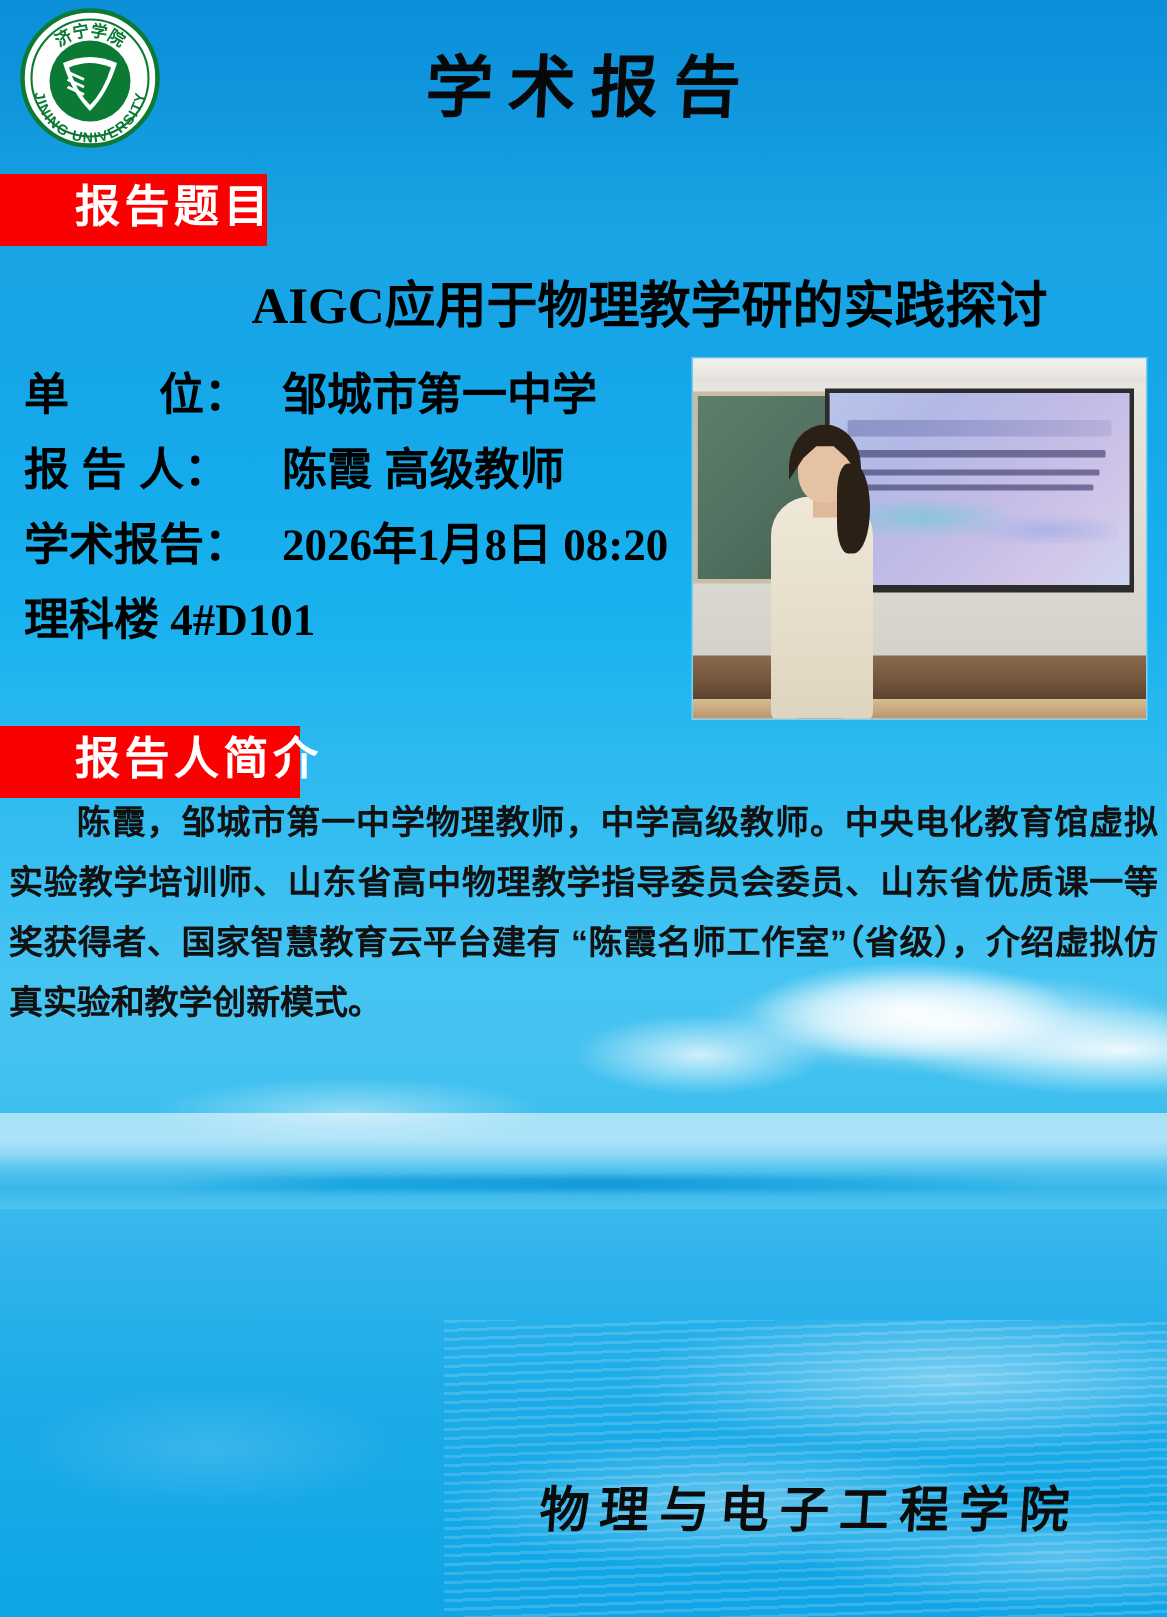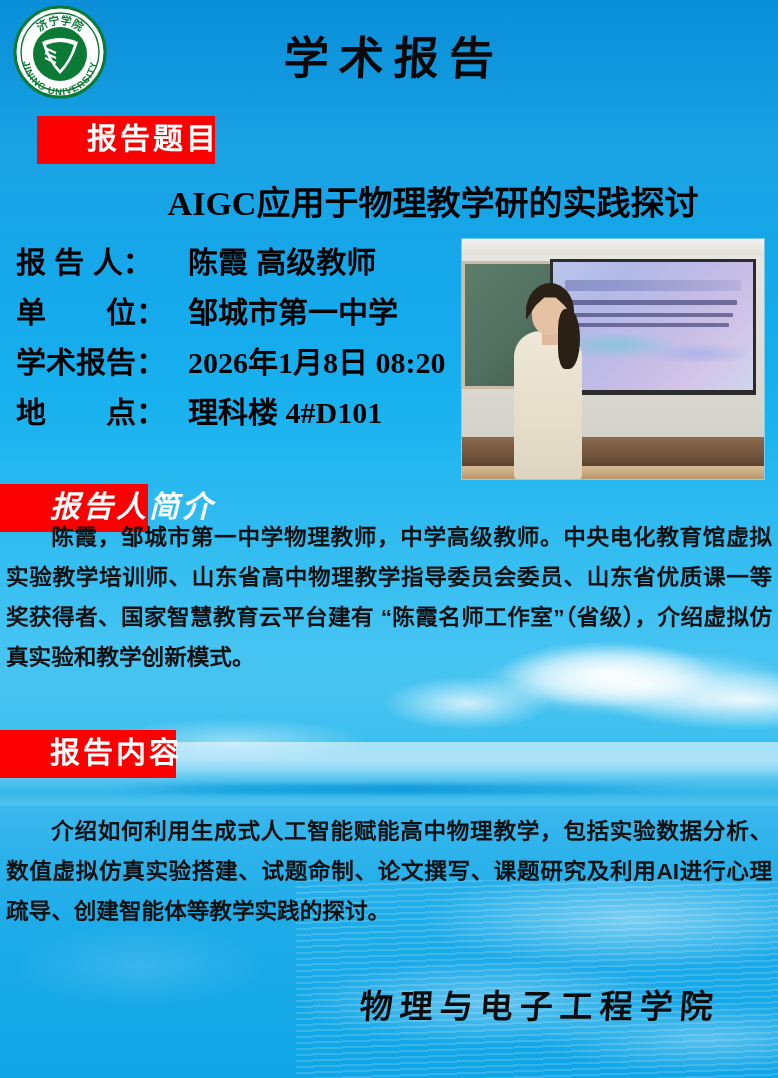"报告题目" #banner-title { margin-left: 37px -> none }
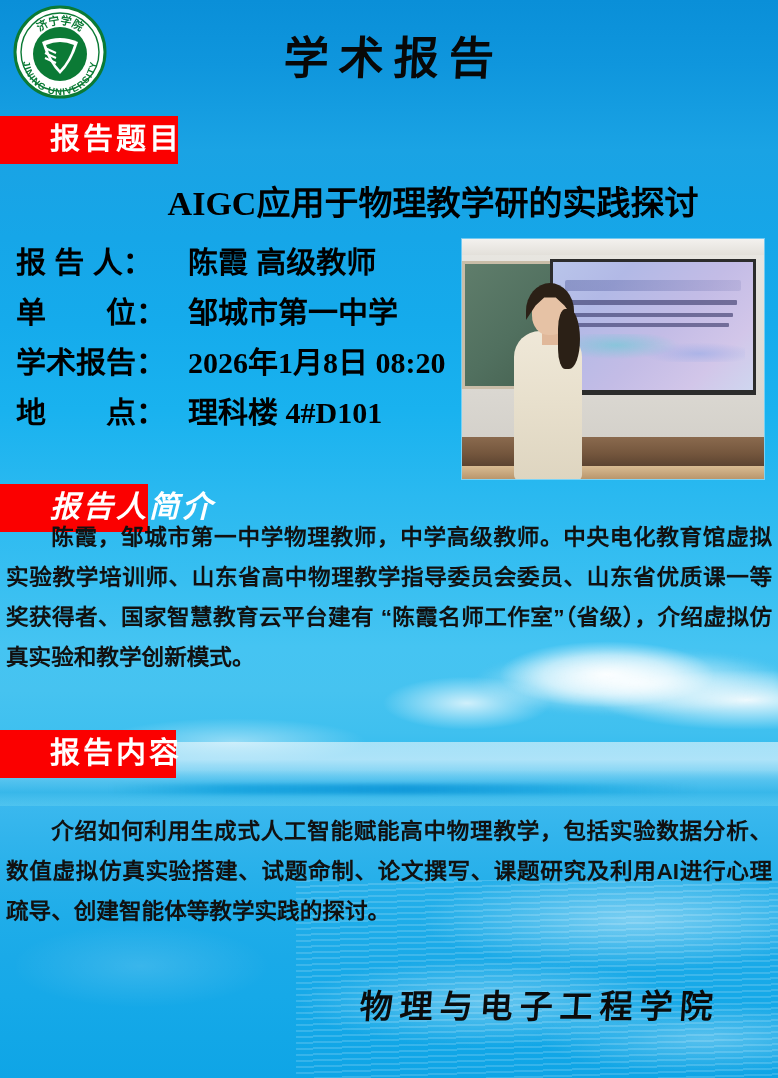"报 告 人：" div.info-row { order: before "单 位：" -> after "单 位：" }
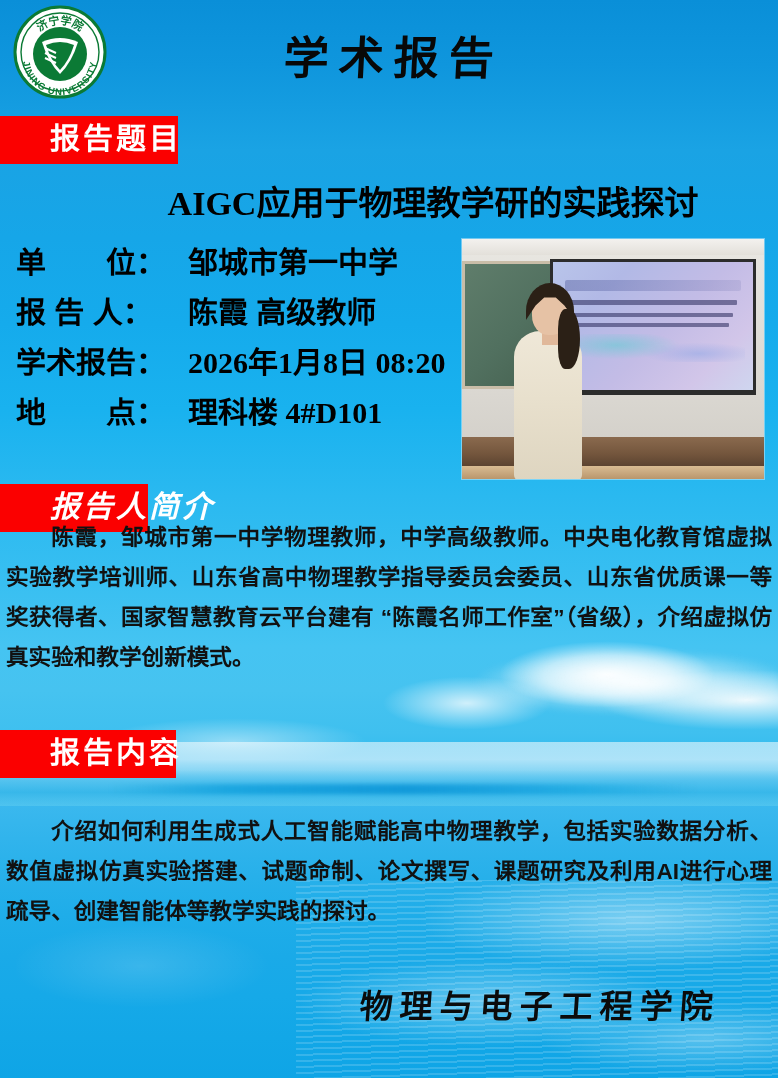"地 点：" span.info-label { html: <span>地 点：</span> -> none }
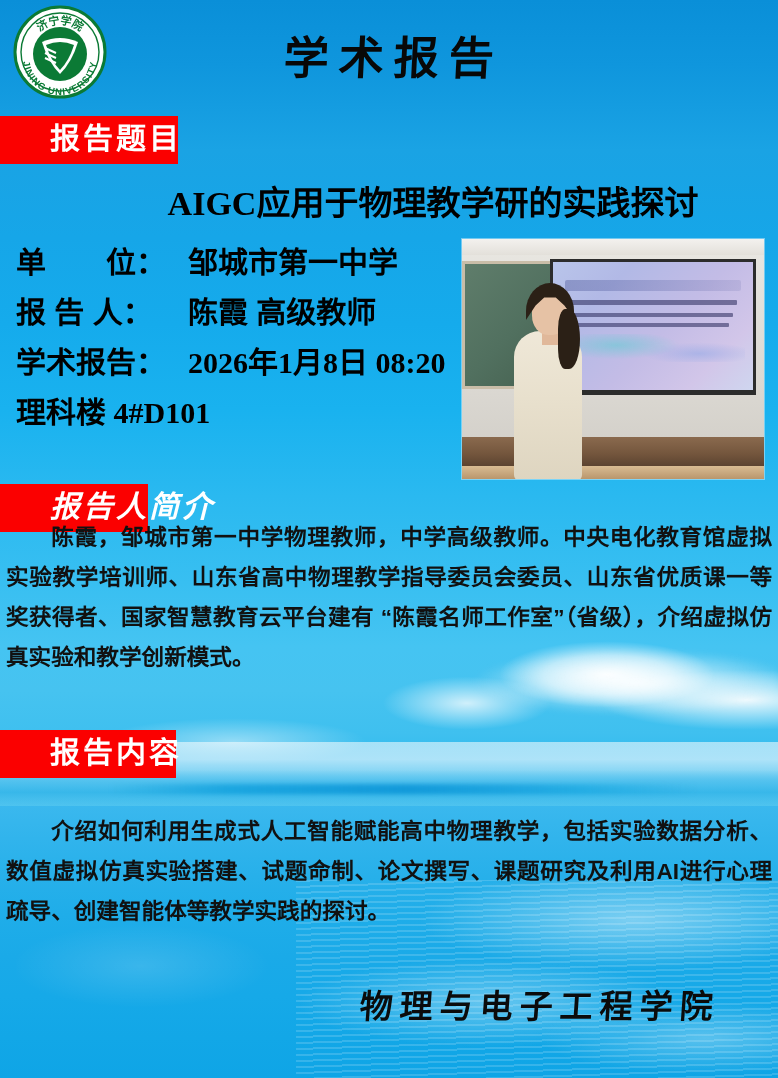"报告人简介" #banner-bio { font-style: italic -> none; width: 148px -> 200px }
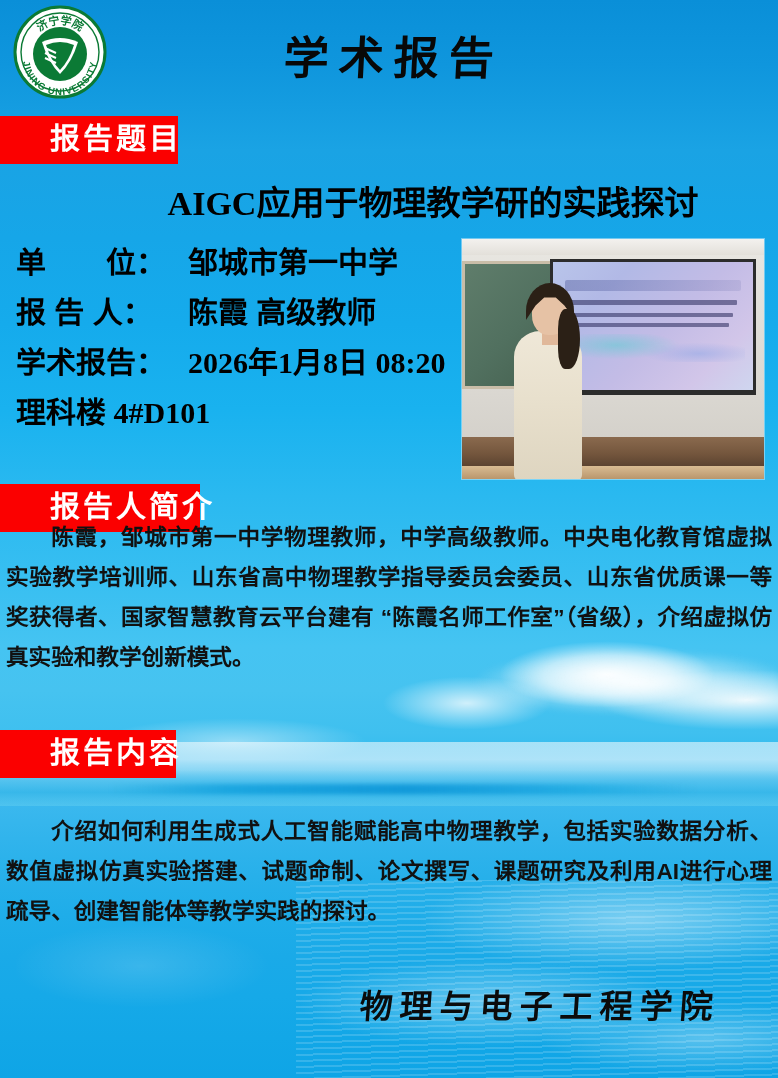"陈霞，邹城市第一中学物理教师，中学高级教师。中央电化教育馆虚拟实验教学培训师、山" #bio-text { top: 518px -> 529px }
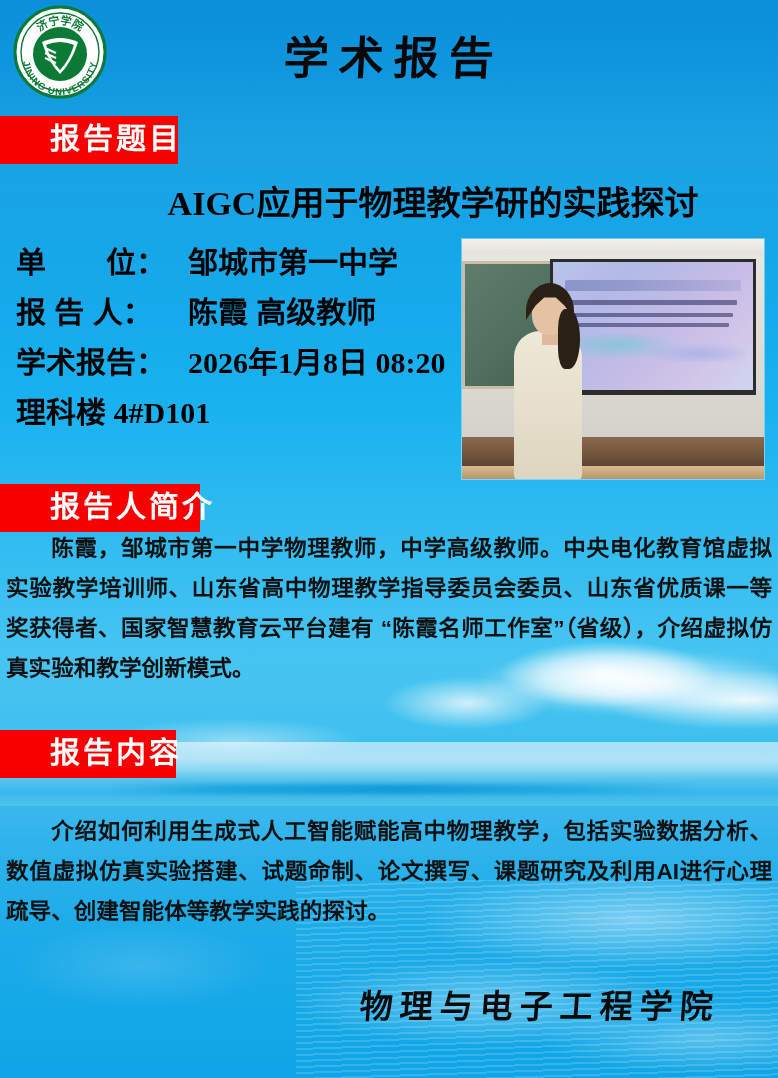"报告内容" div.red-banner { html: <div>报告内容</div> -> none }
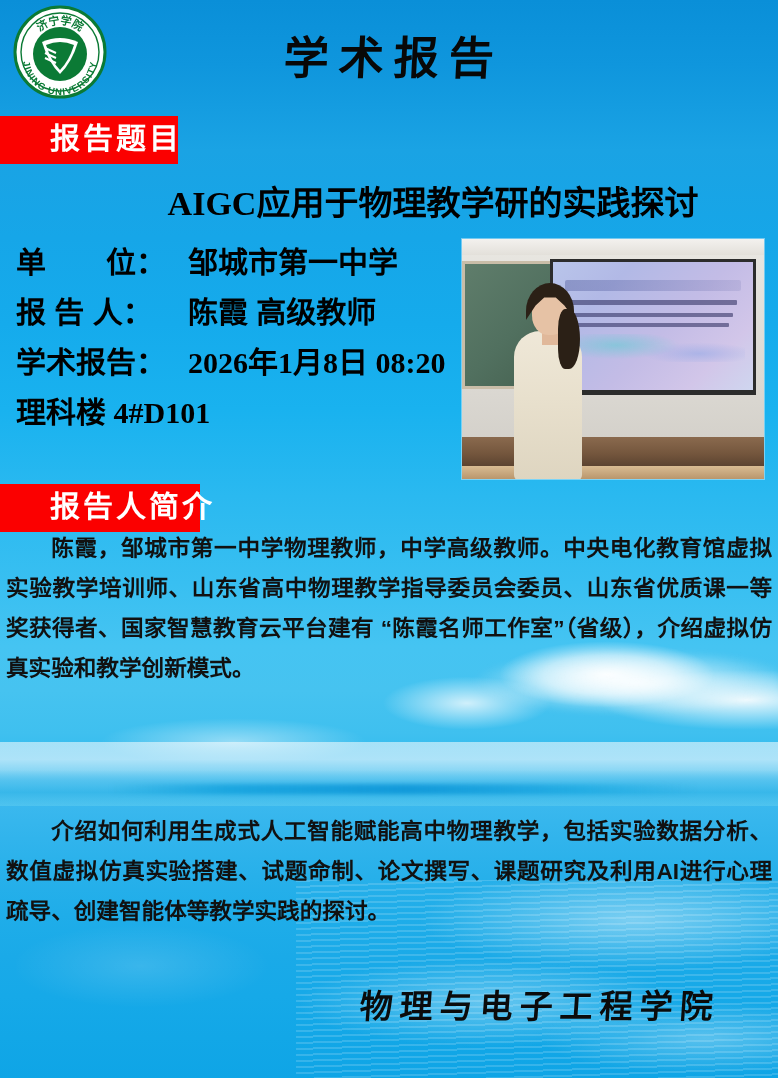"介绍如何利用生成式人工智能赋能高中物理教学，包括实验数据分析、数值虚拟仿真实验搭" div.para { html: <div>介绍如何利用生成式人工智能赋能高中物理教学，包括实验数据分析、数值虚拟仿真实验搭建、试题命制、论文撰写、课题研究及利用AI进行心理疏导、创建智能体等教学实践的探讨。</div> -> none }
